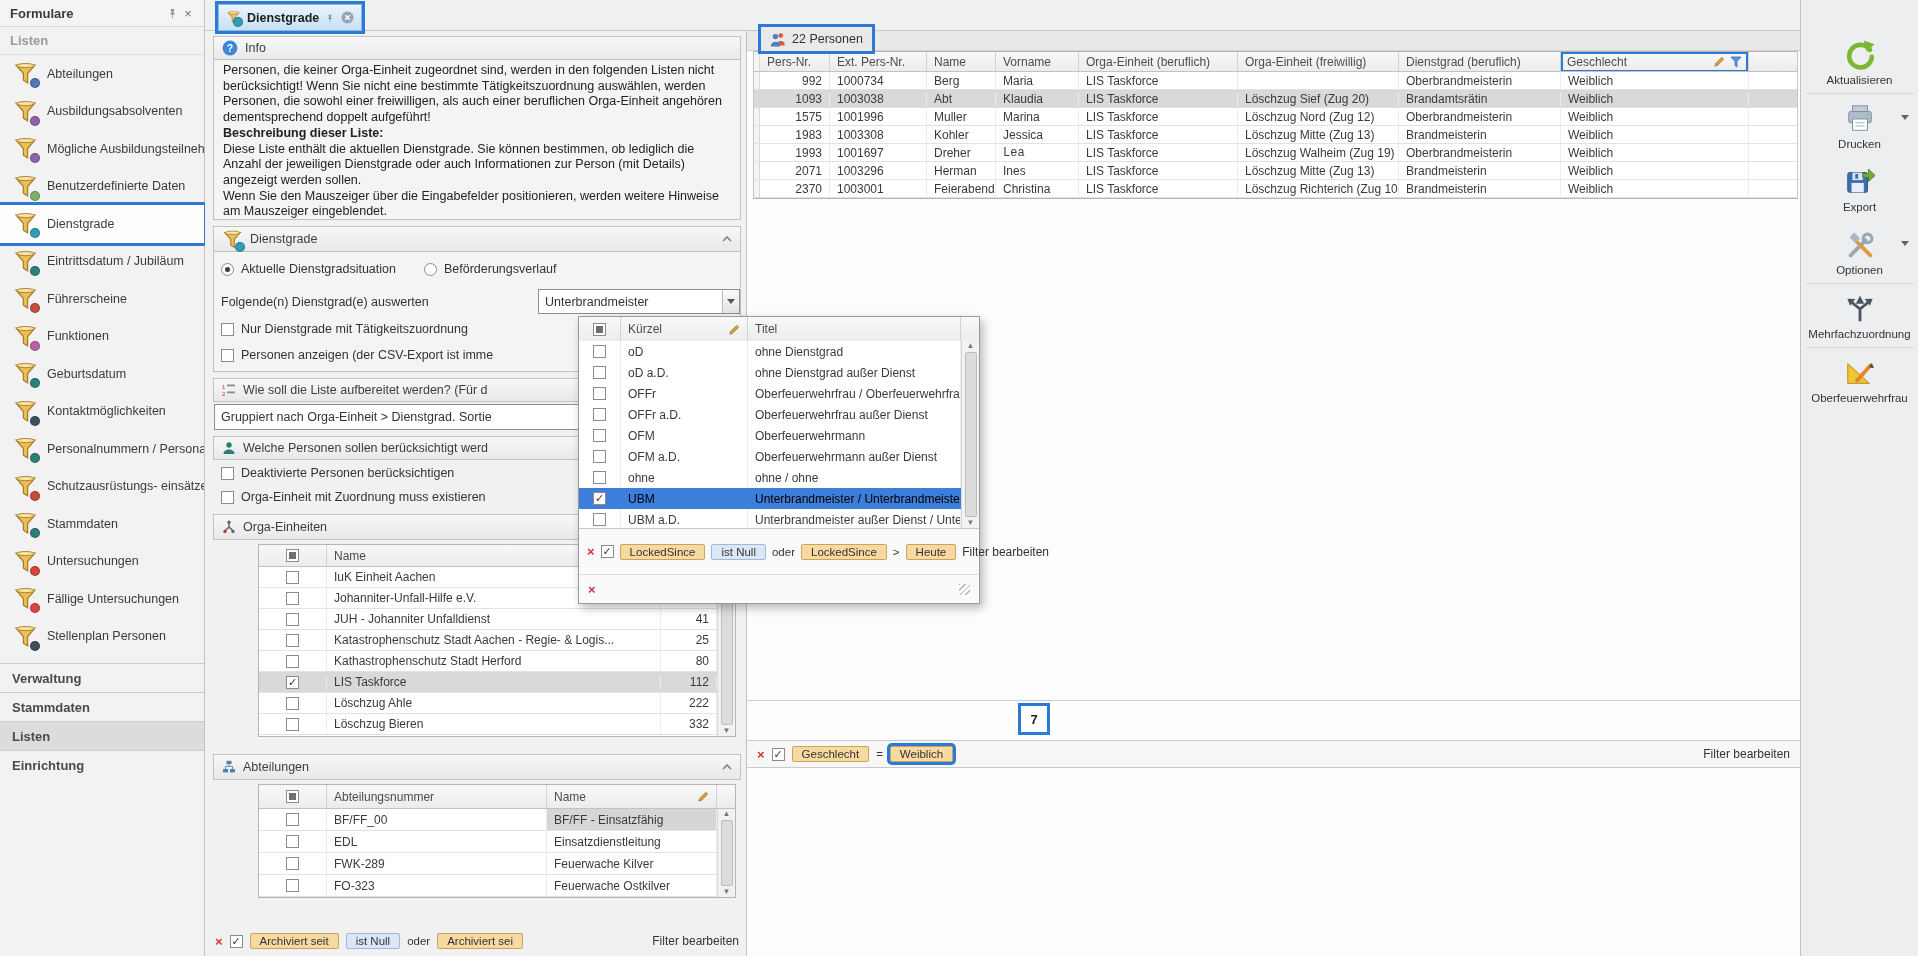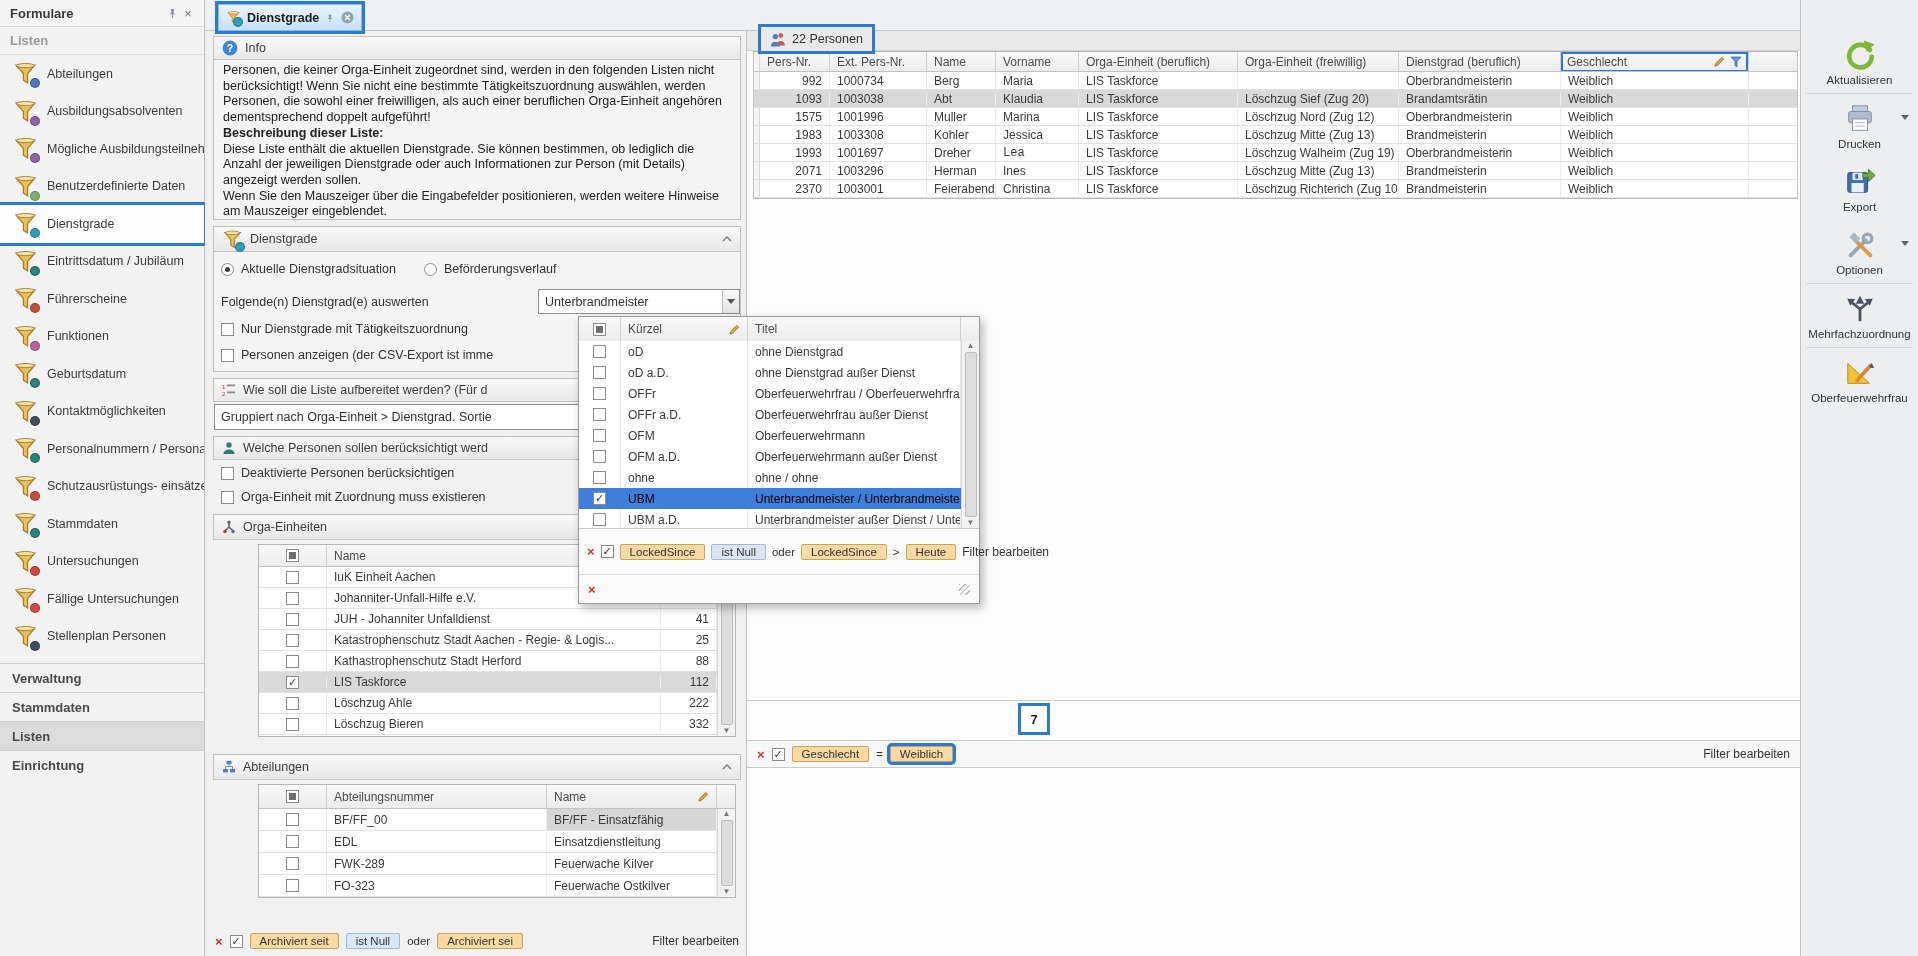"88" div.gcell { text: 88 -> 80 }
